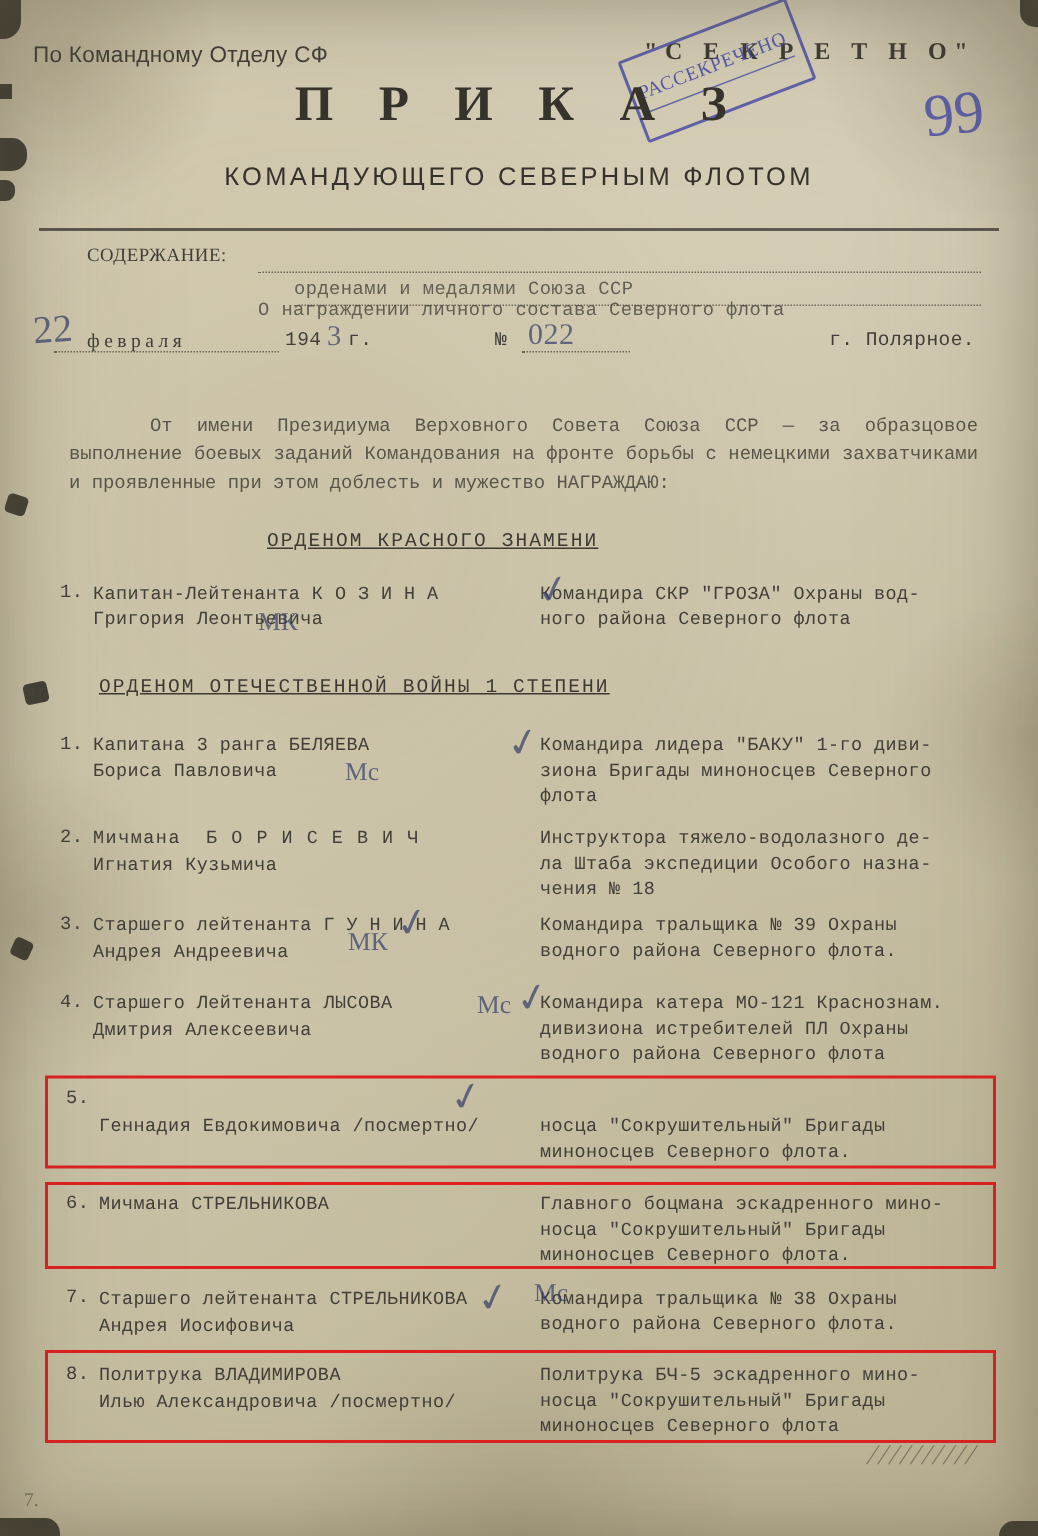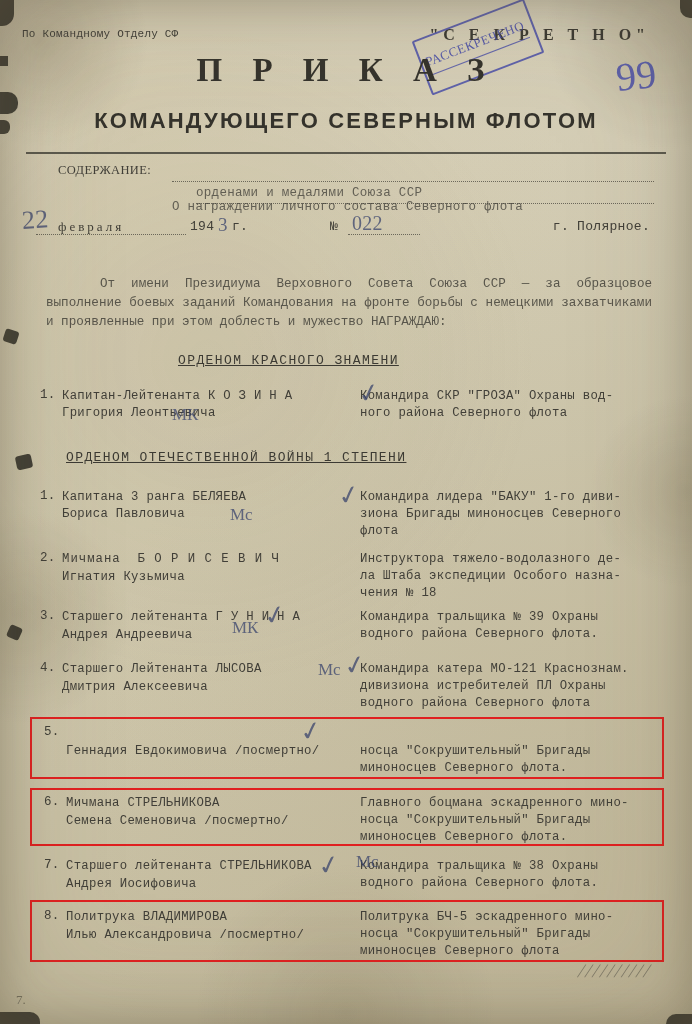"По Командному Отделу СФ" .head-note { font-family: Liberation Mono, monospace -> Liberation Sans, sans-serif; font-size: 11px -> 15px }
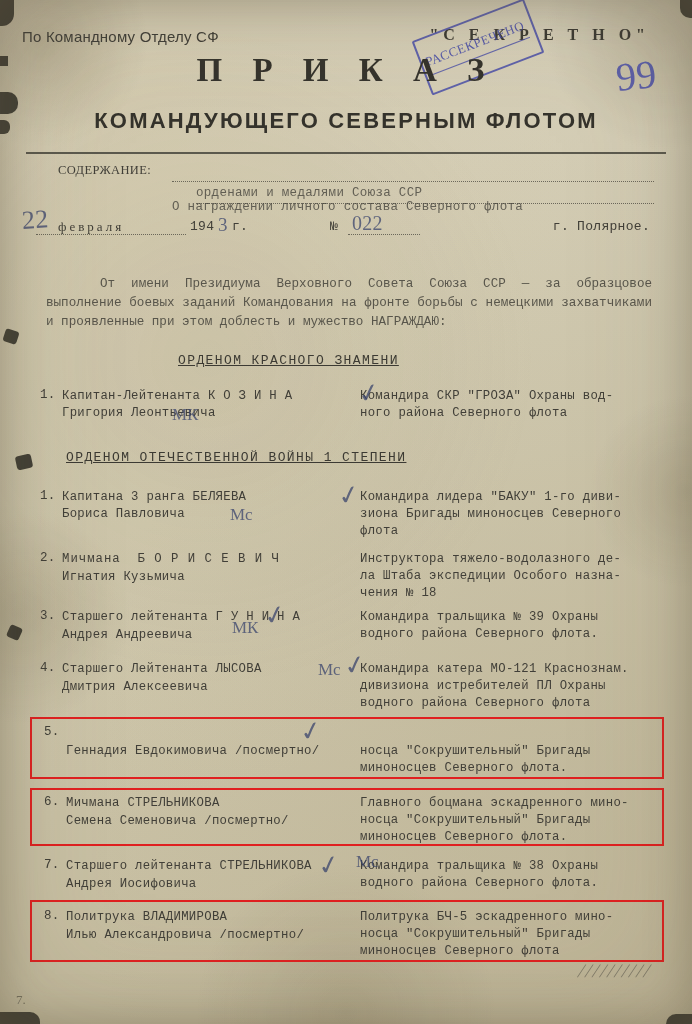"КОМАНДУЮЩЕГО СЕВЕРНЫМ ФЛОТОМ" .title-sub { font-size: 22px -> 17px; font-weight: bold -> normal }
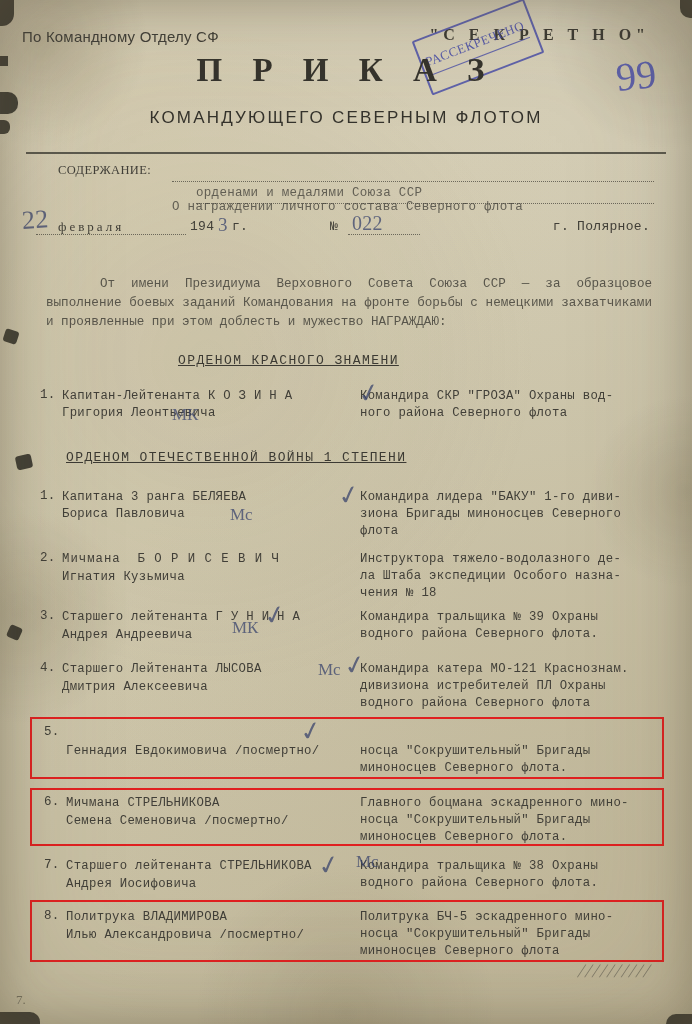"Семена Семеновича /посмертно/" div.txt { html: <div>Семена Семеновича /посмертно/</div> -> none }
